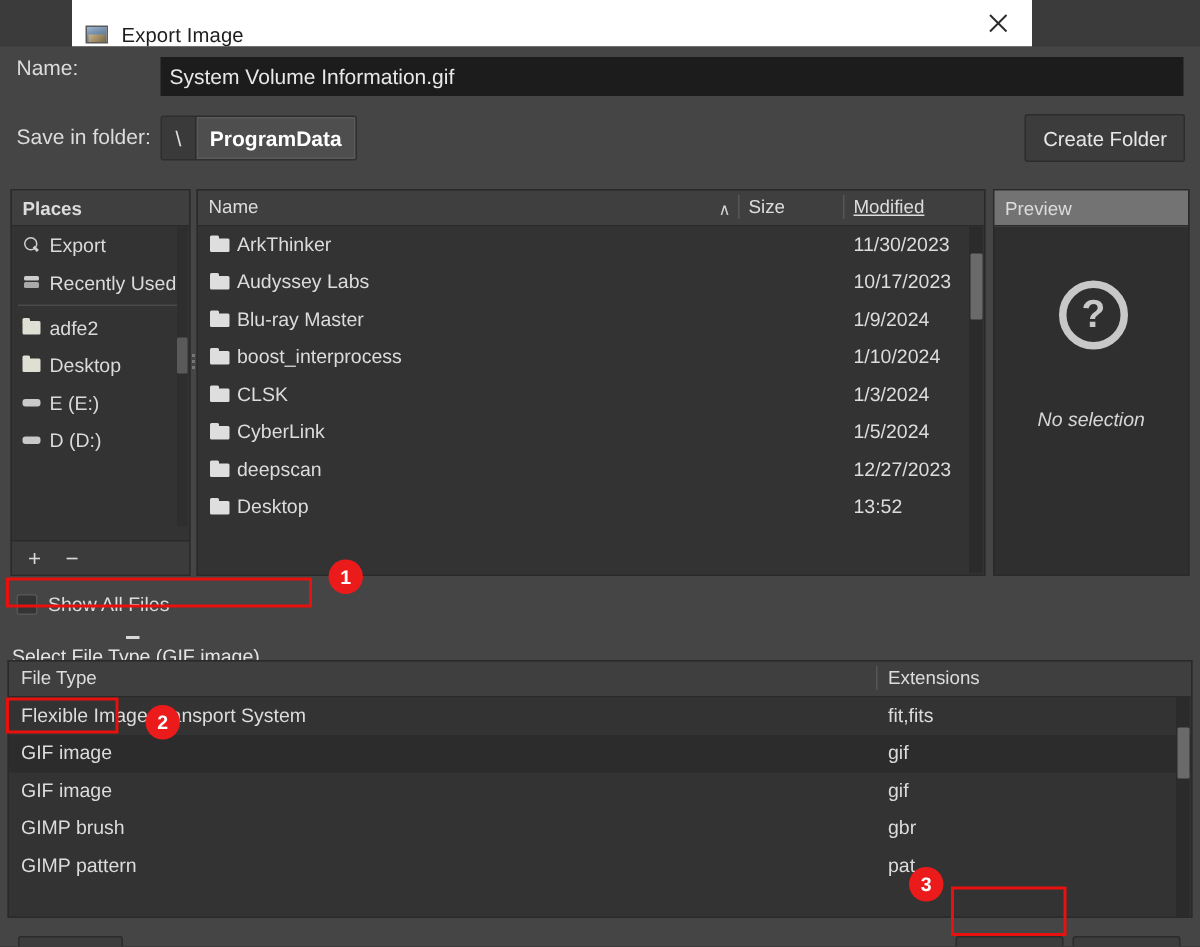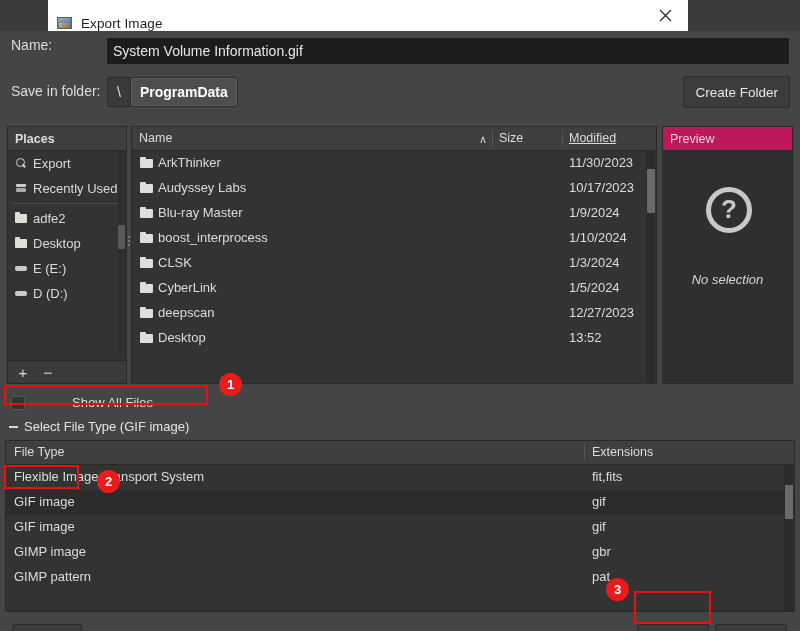"Preview" .pv-header { background: #be185d -> #737373 }
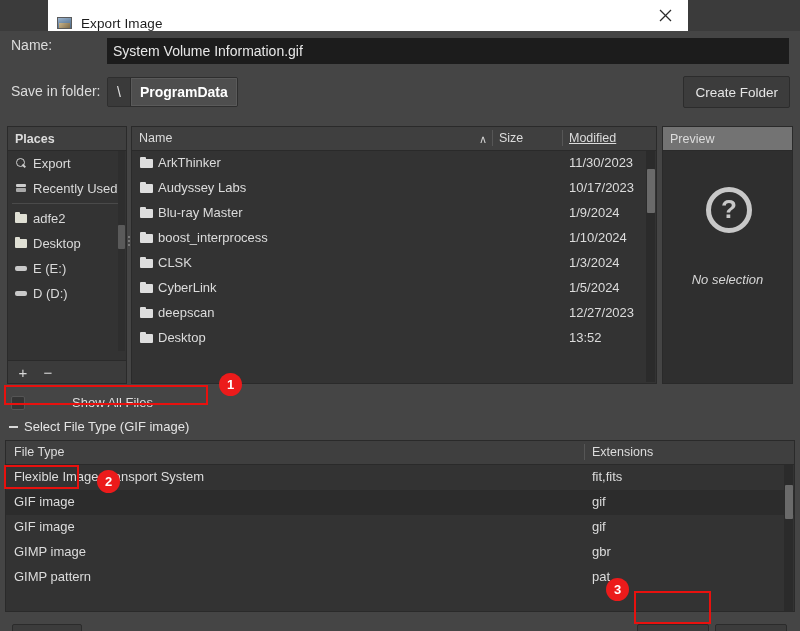"Show All Files" .showall { gap: 40px -> none }
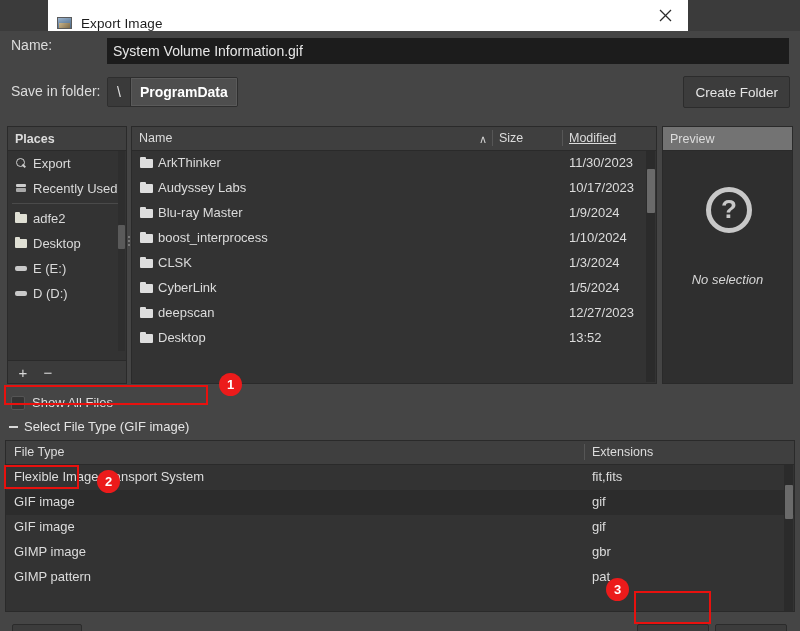"Select File Type (GIF image)" .expander { flex-direction: none -> column }
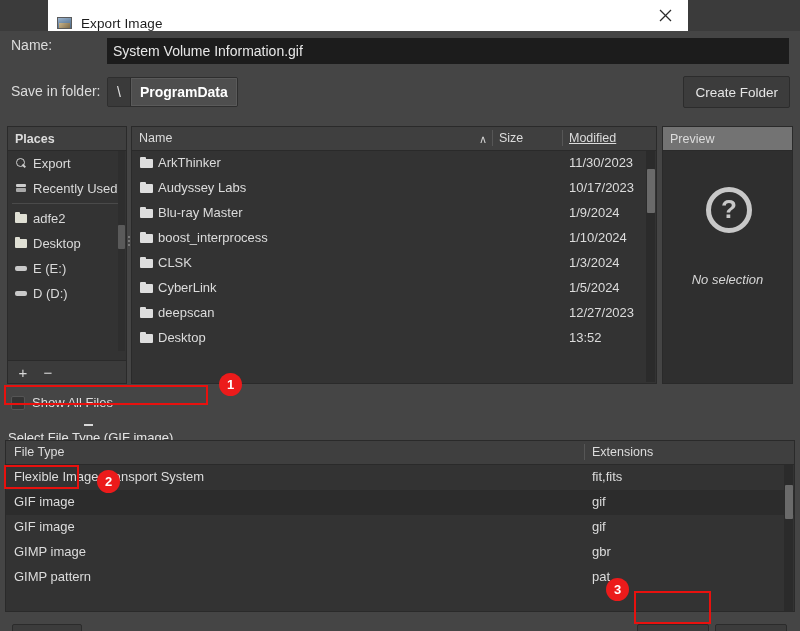"GIMP image" span.ft-name { text: image -> brush }
